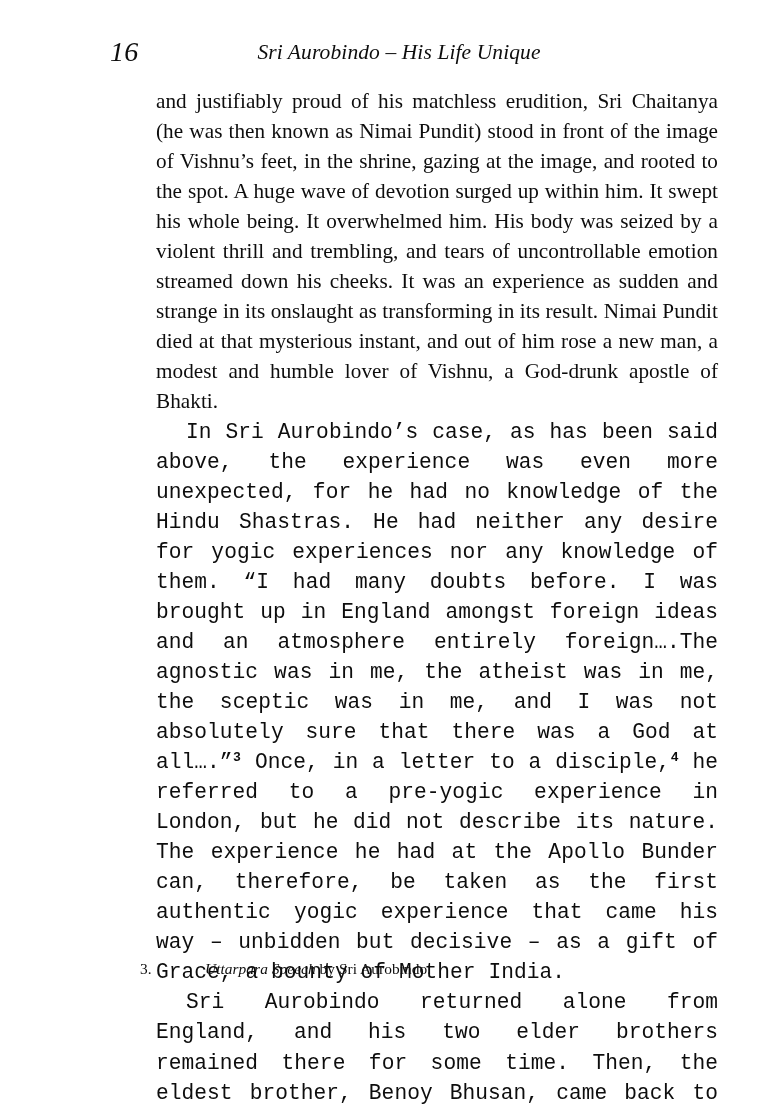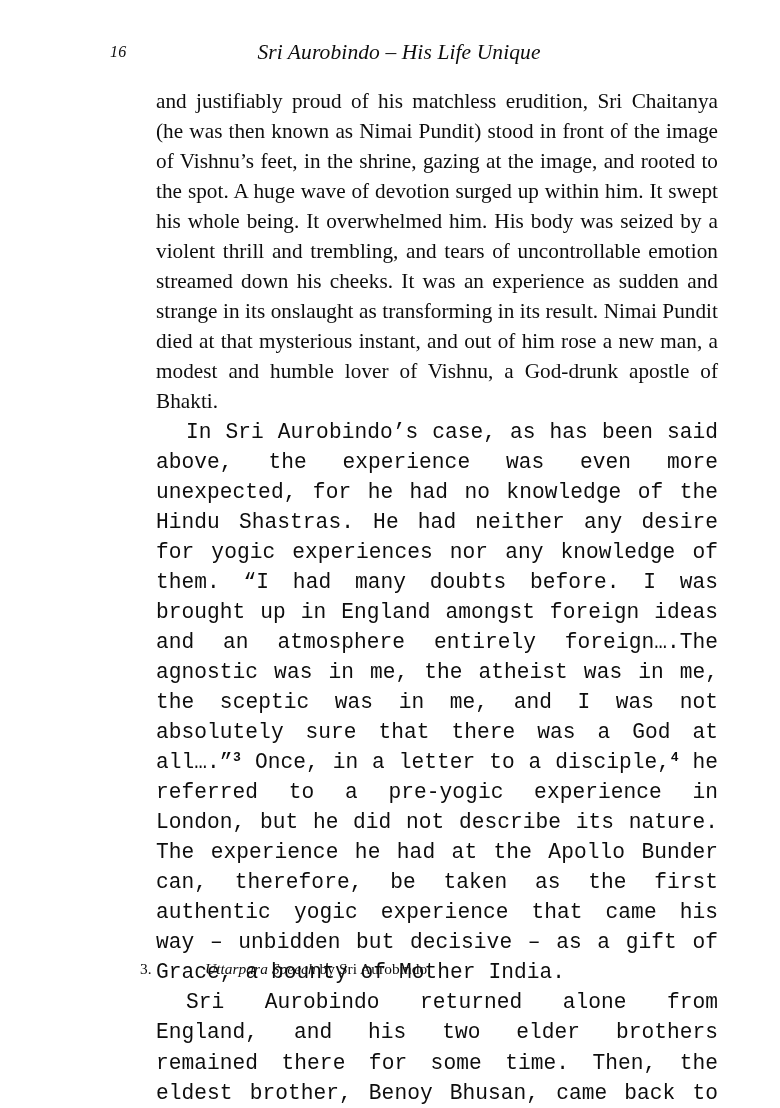"16" .runhead .folio { font-size: 16px -> 28px }
